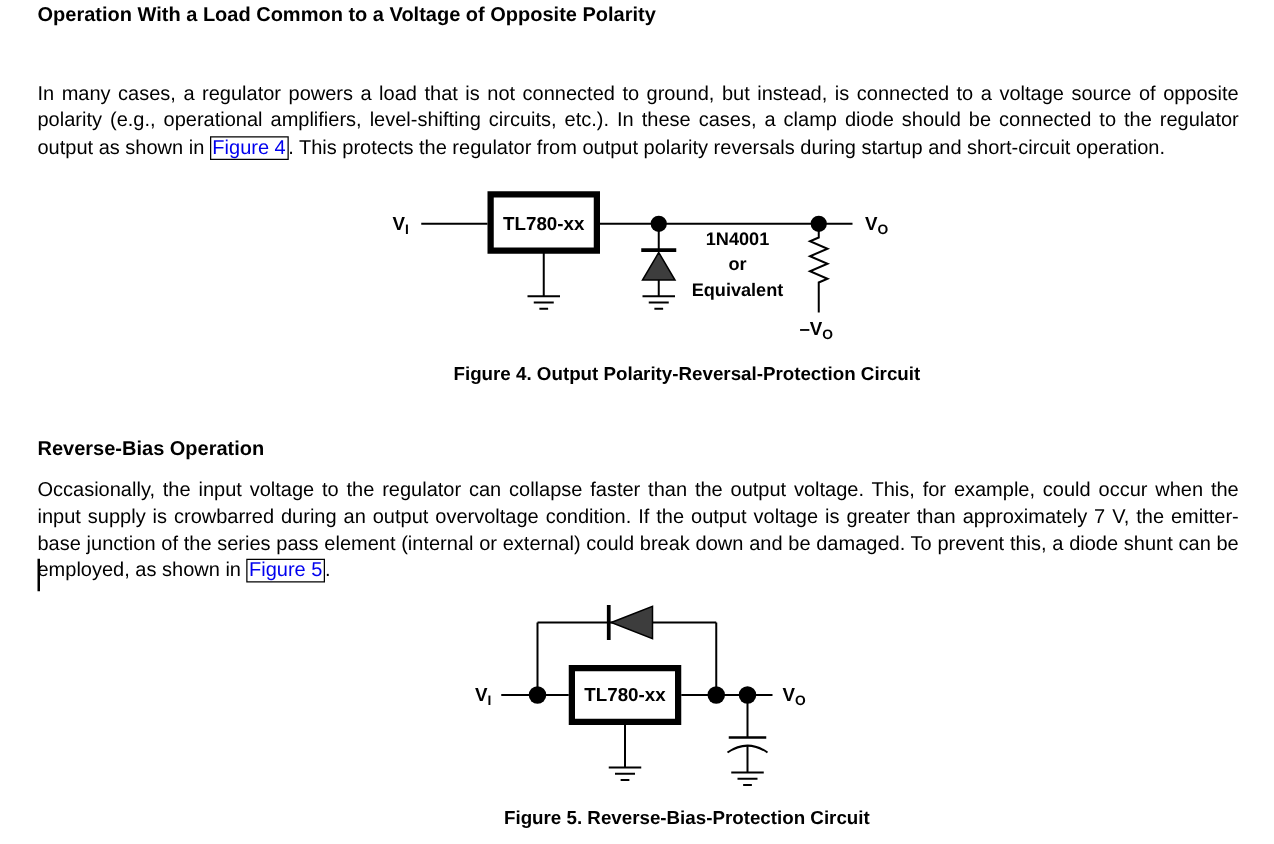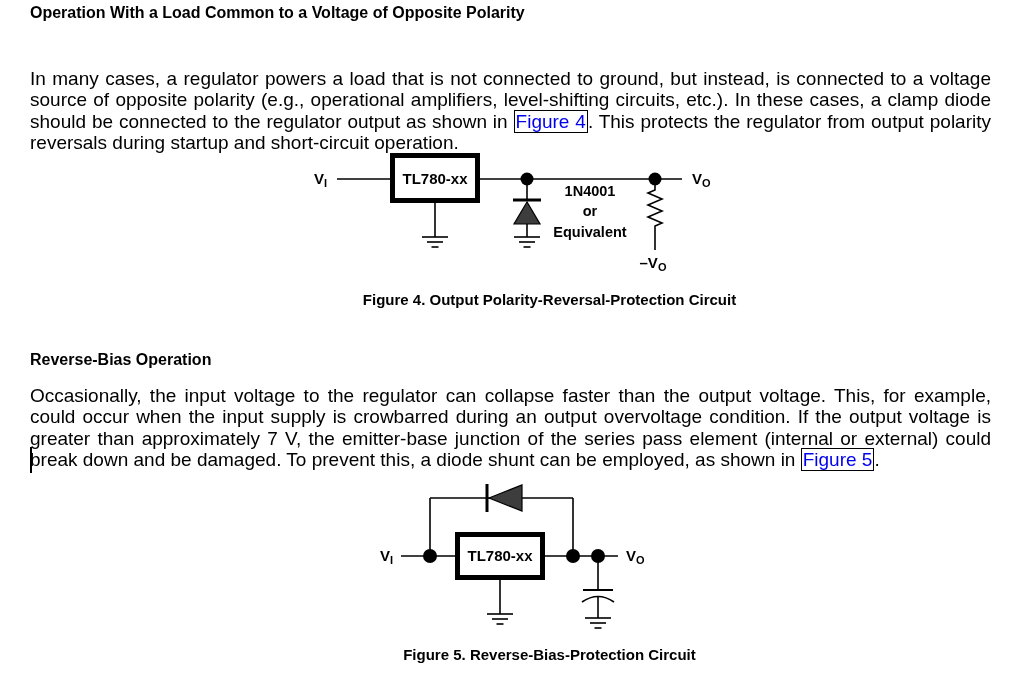"In many cases, a regulator" .body-para { font-size: 19px -> 16px }
